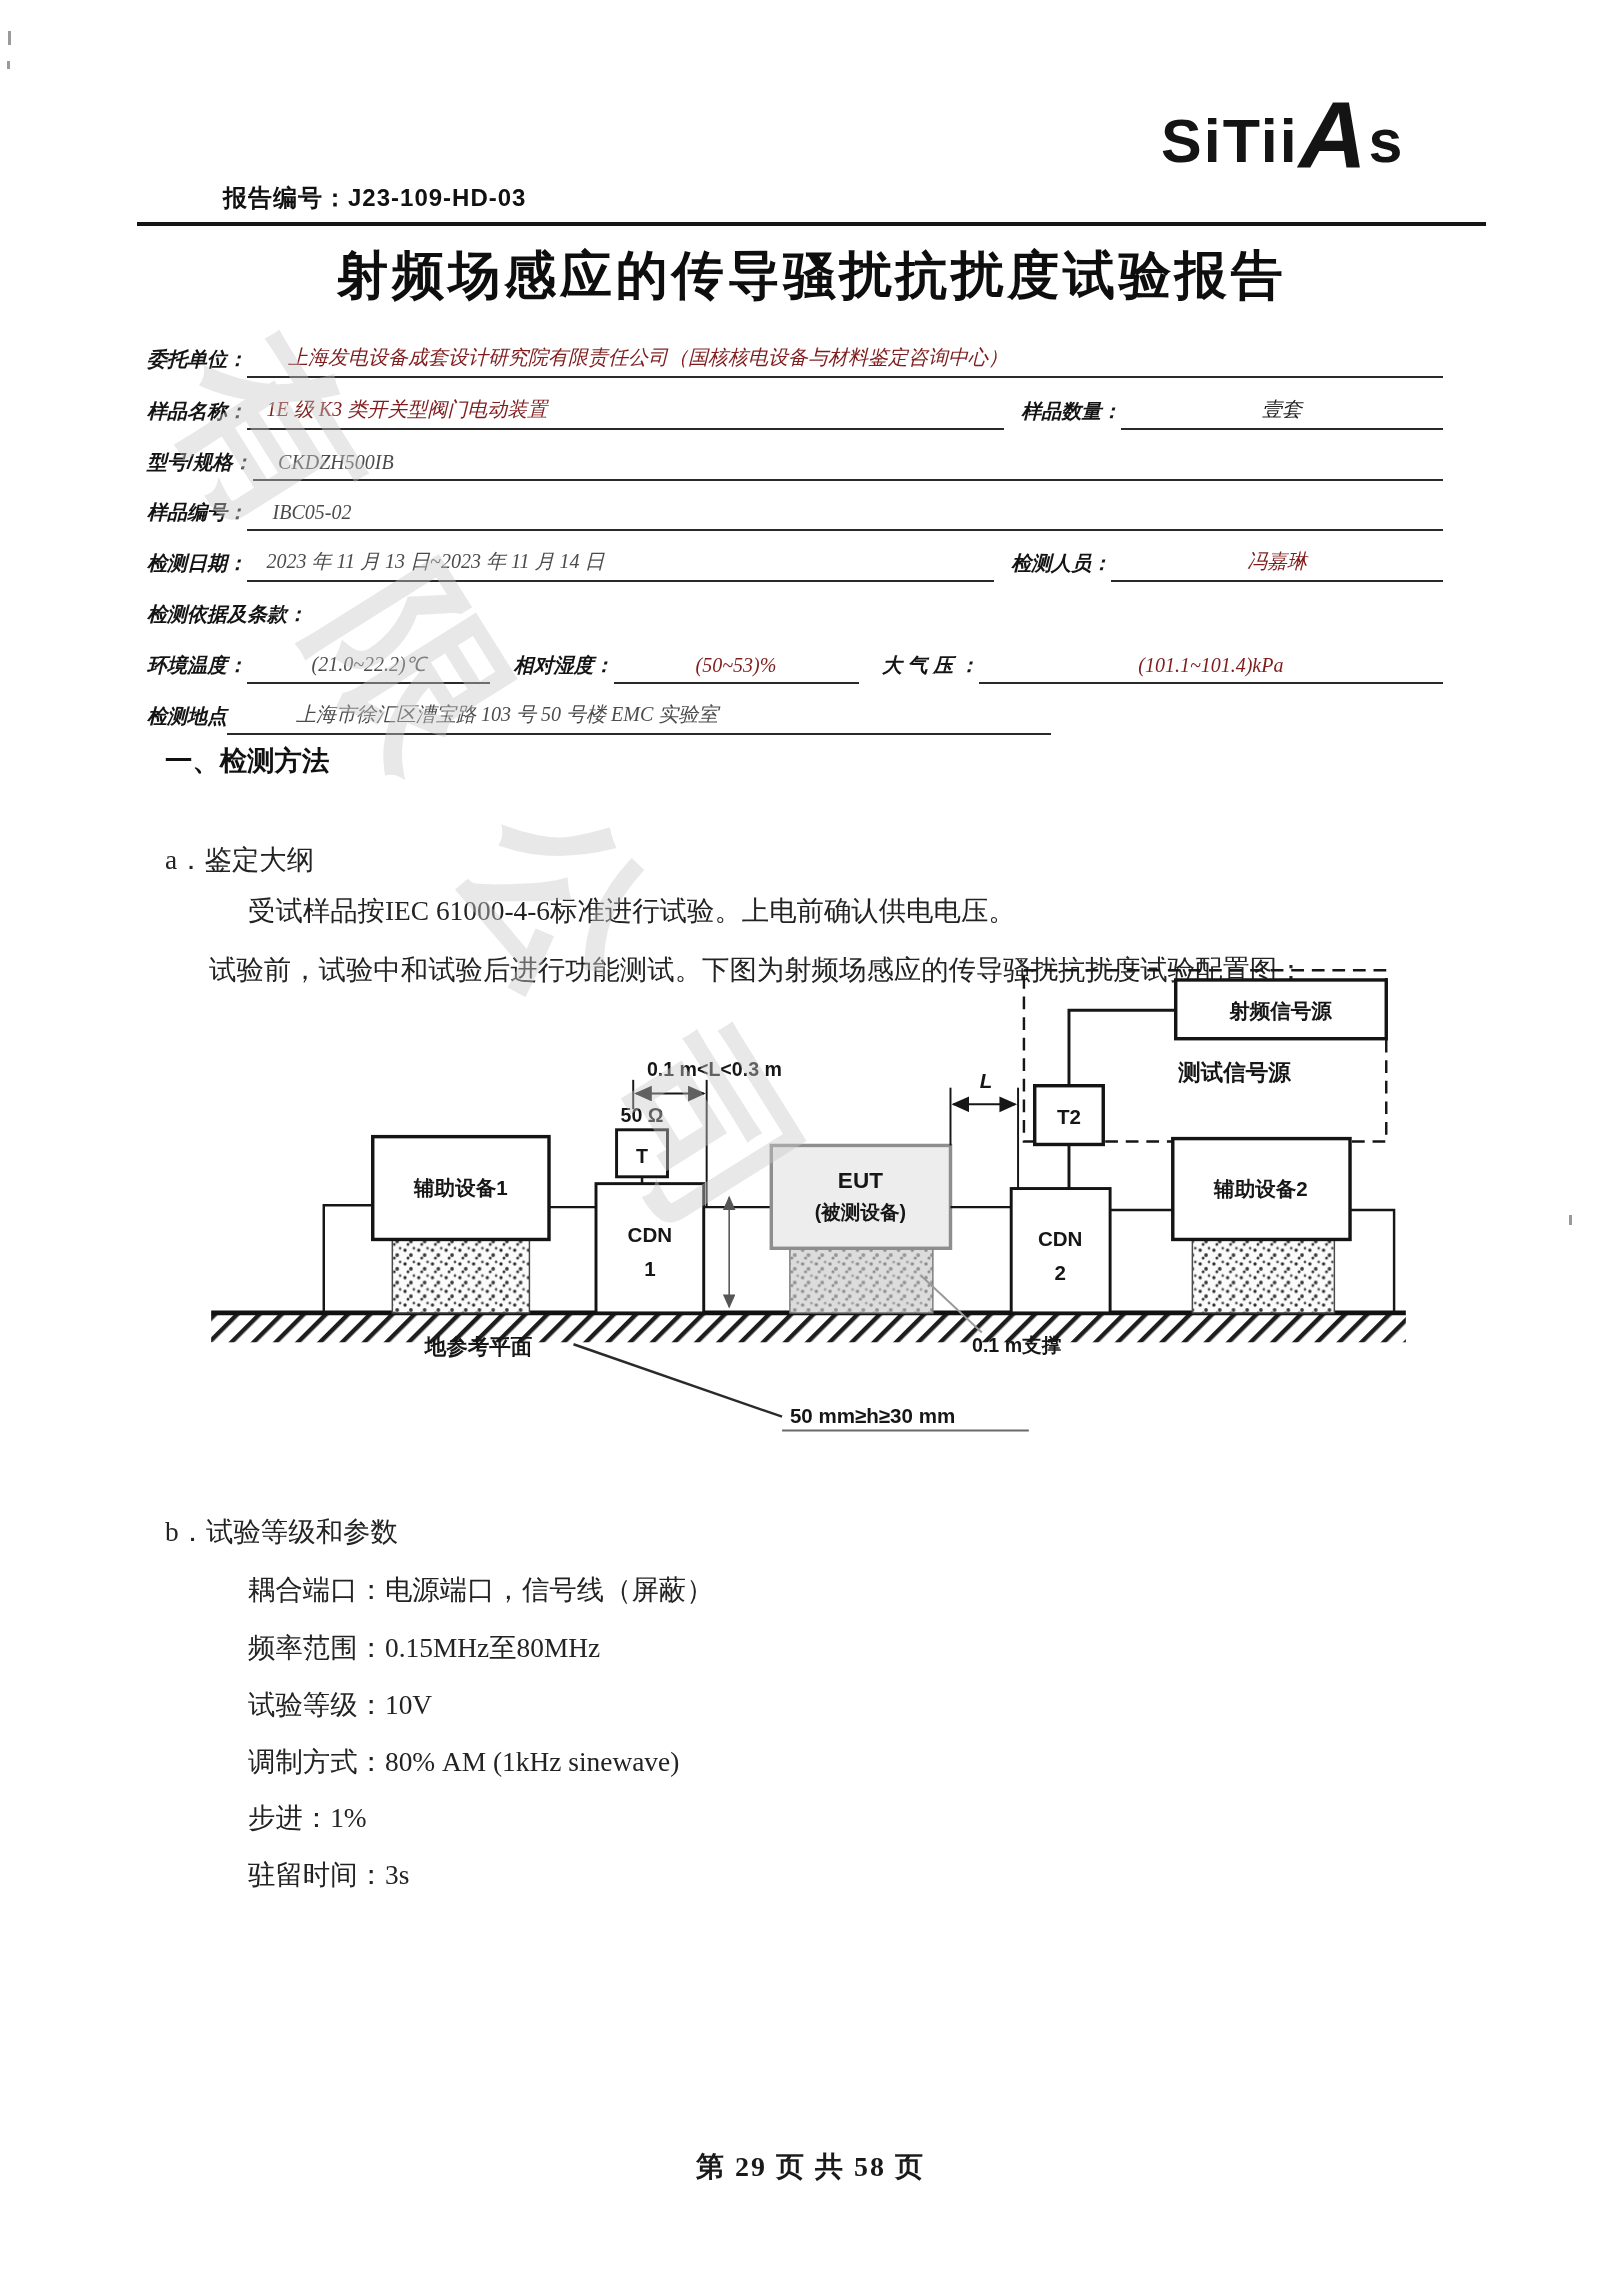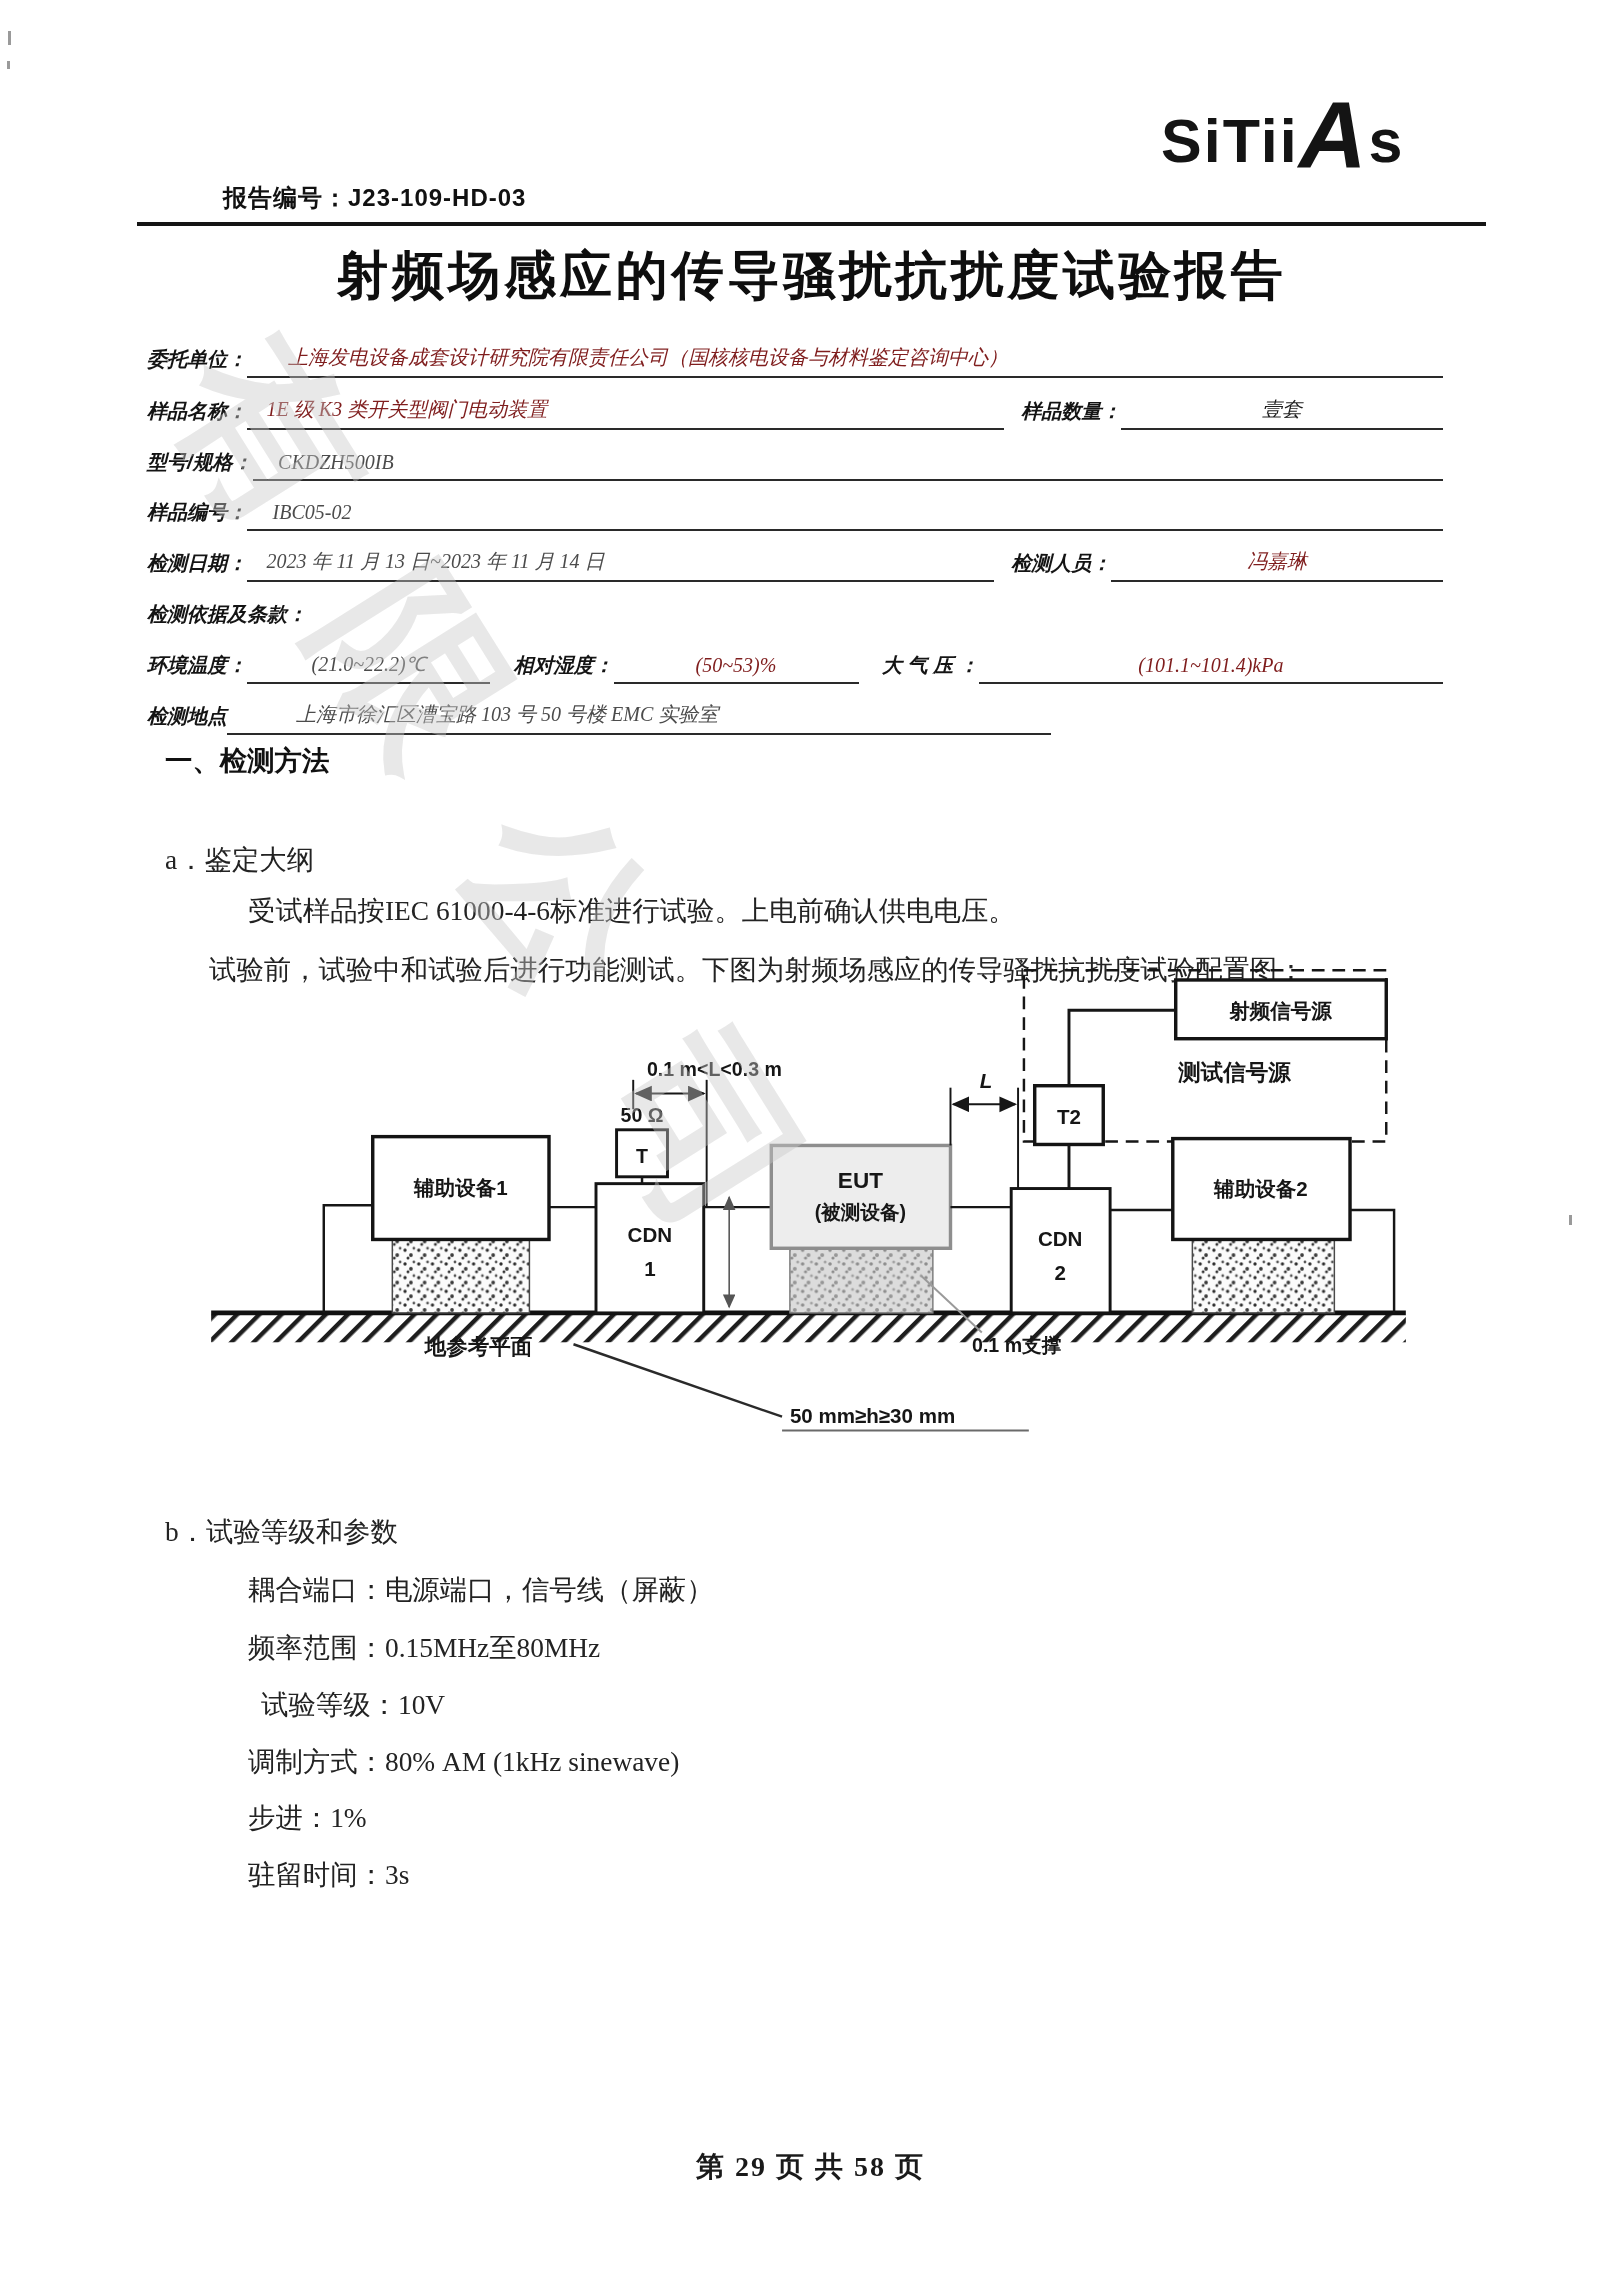"试验等级：10V" div.abs { left: 261px -> 248px }
